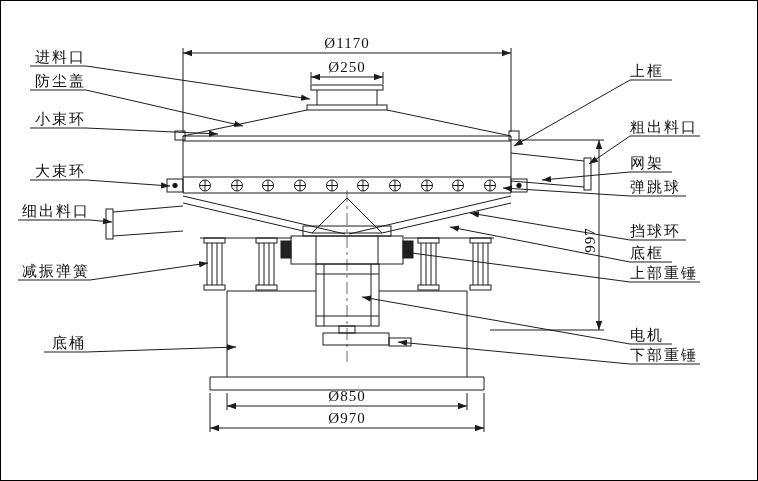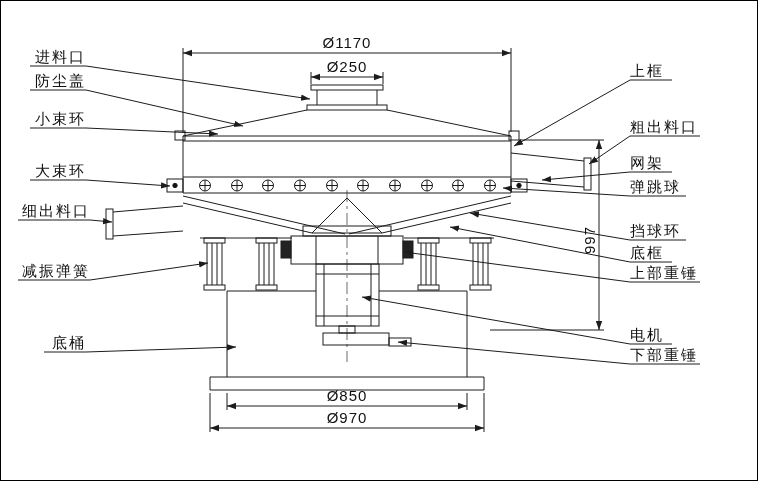"Ø1170" .stage { font-family: Liberation Sans, sans-serif -> Liberation Serif, serif }
